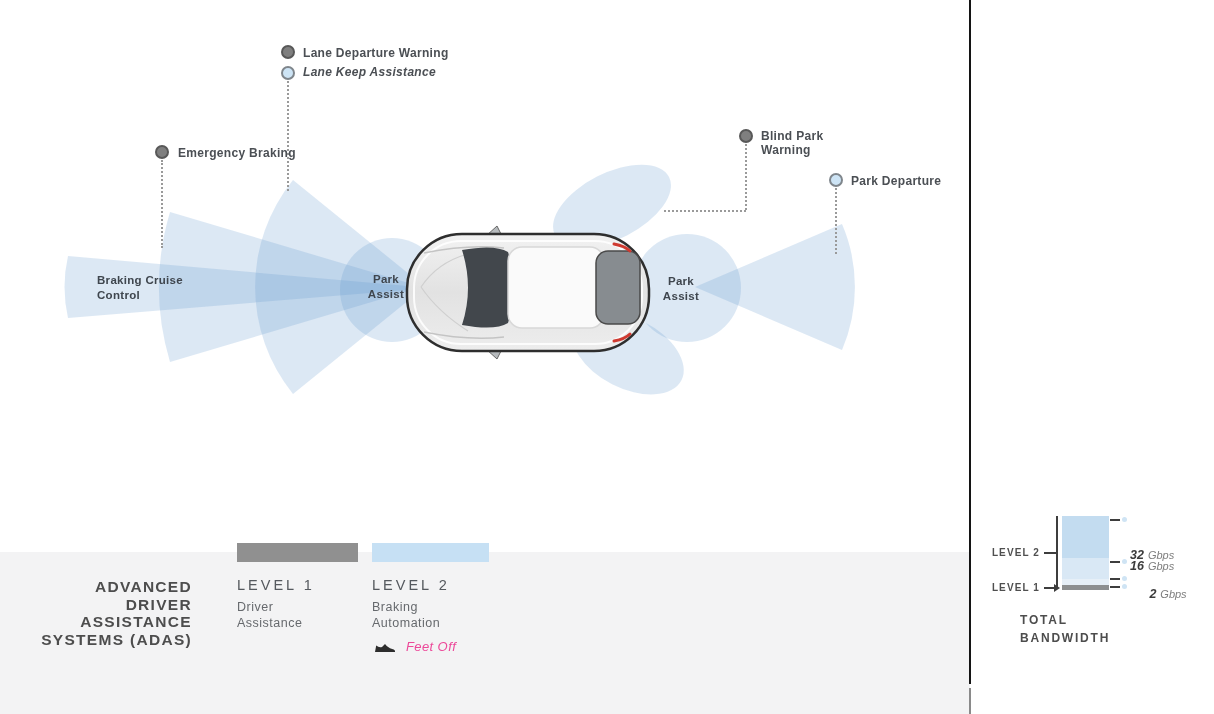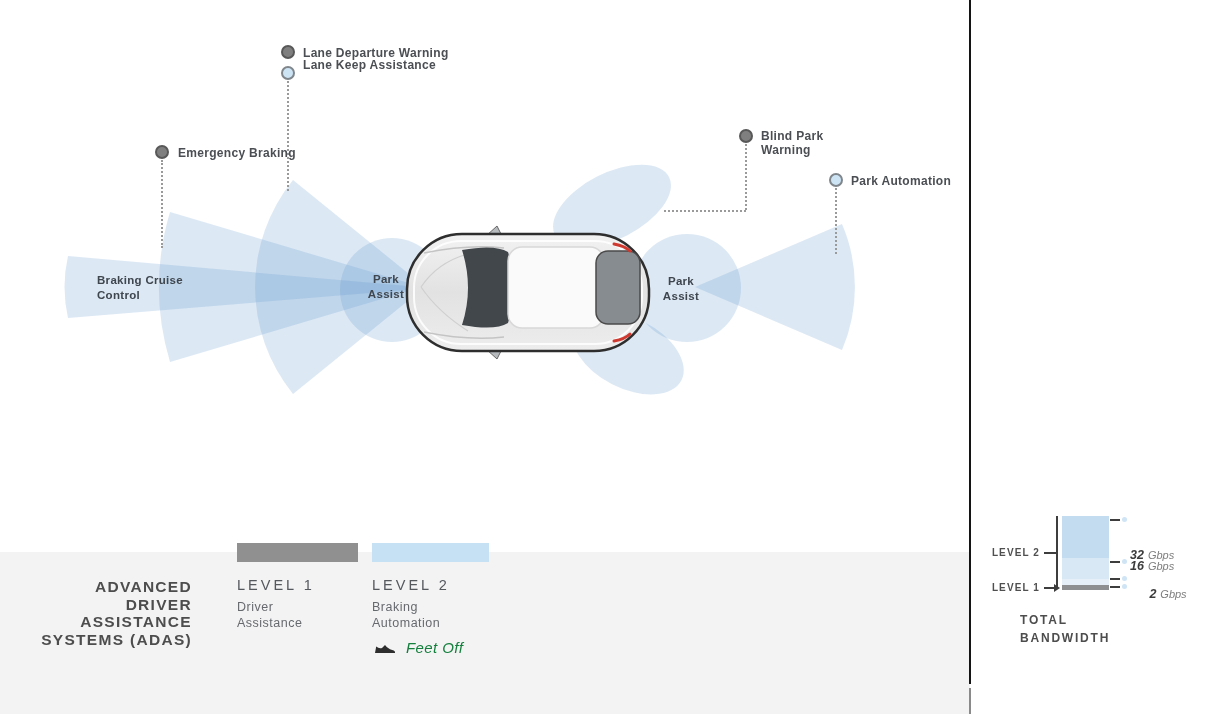"Lane Keep Assistance" div.callout { font-style: none -> italic; top: 58px -> 65px }
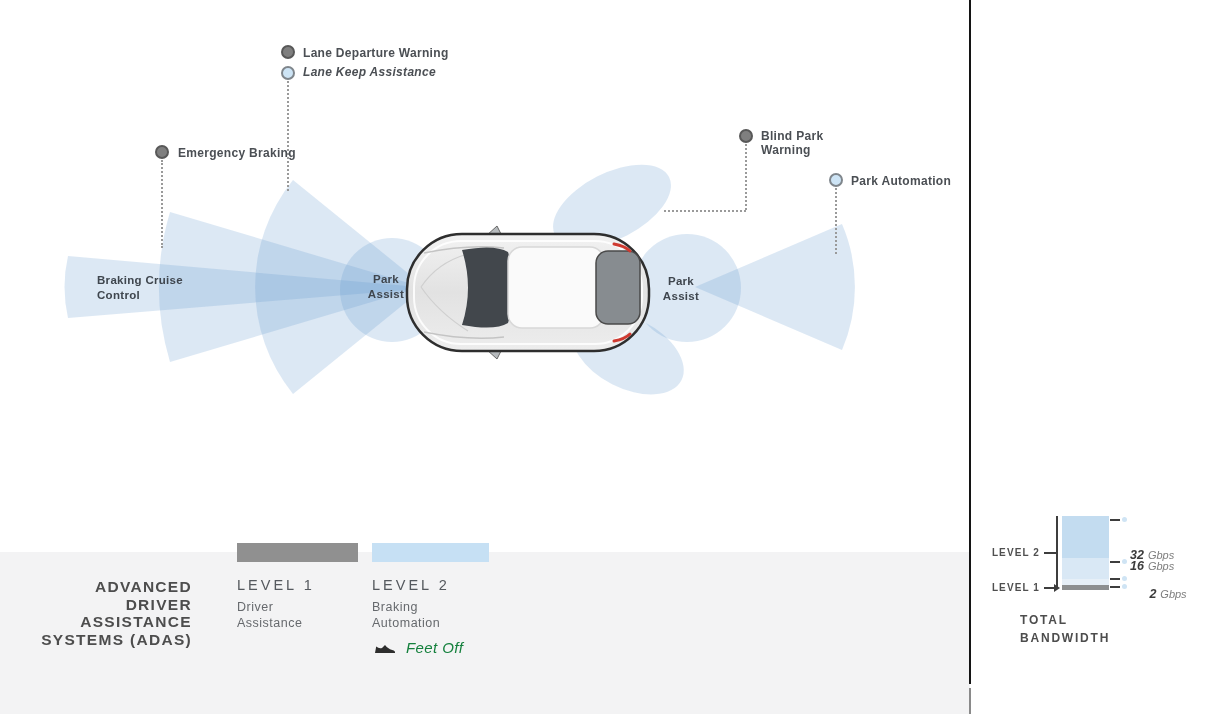"Park Automation" div.callout { text: Automation -> Departure }
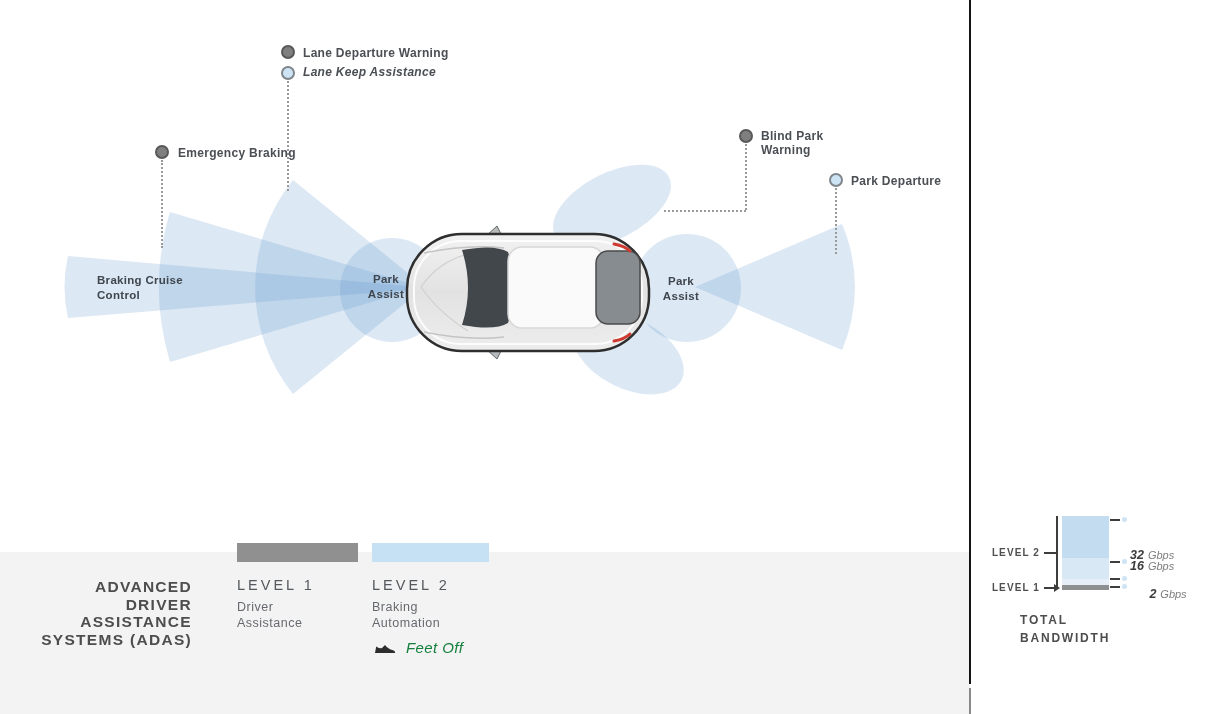"Feet Off" .feet-note { color: #15803d -> #ec4899; font-size: 15px -> 13px }
